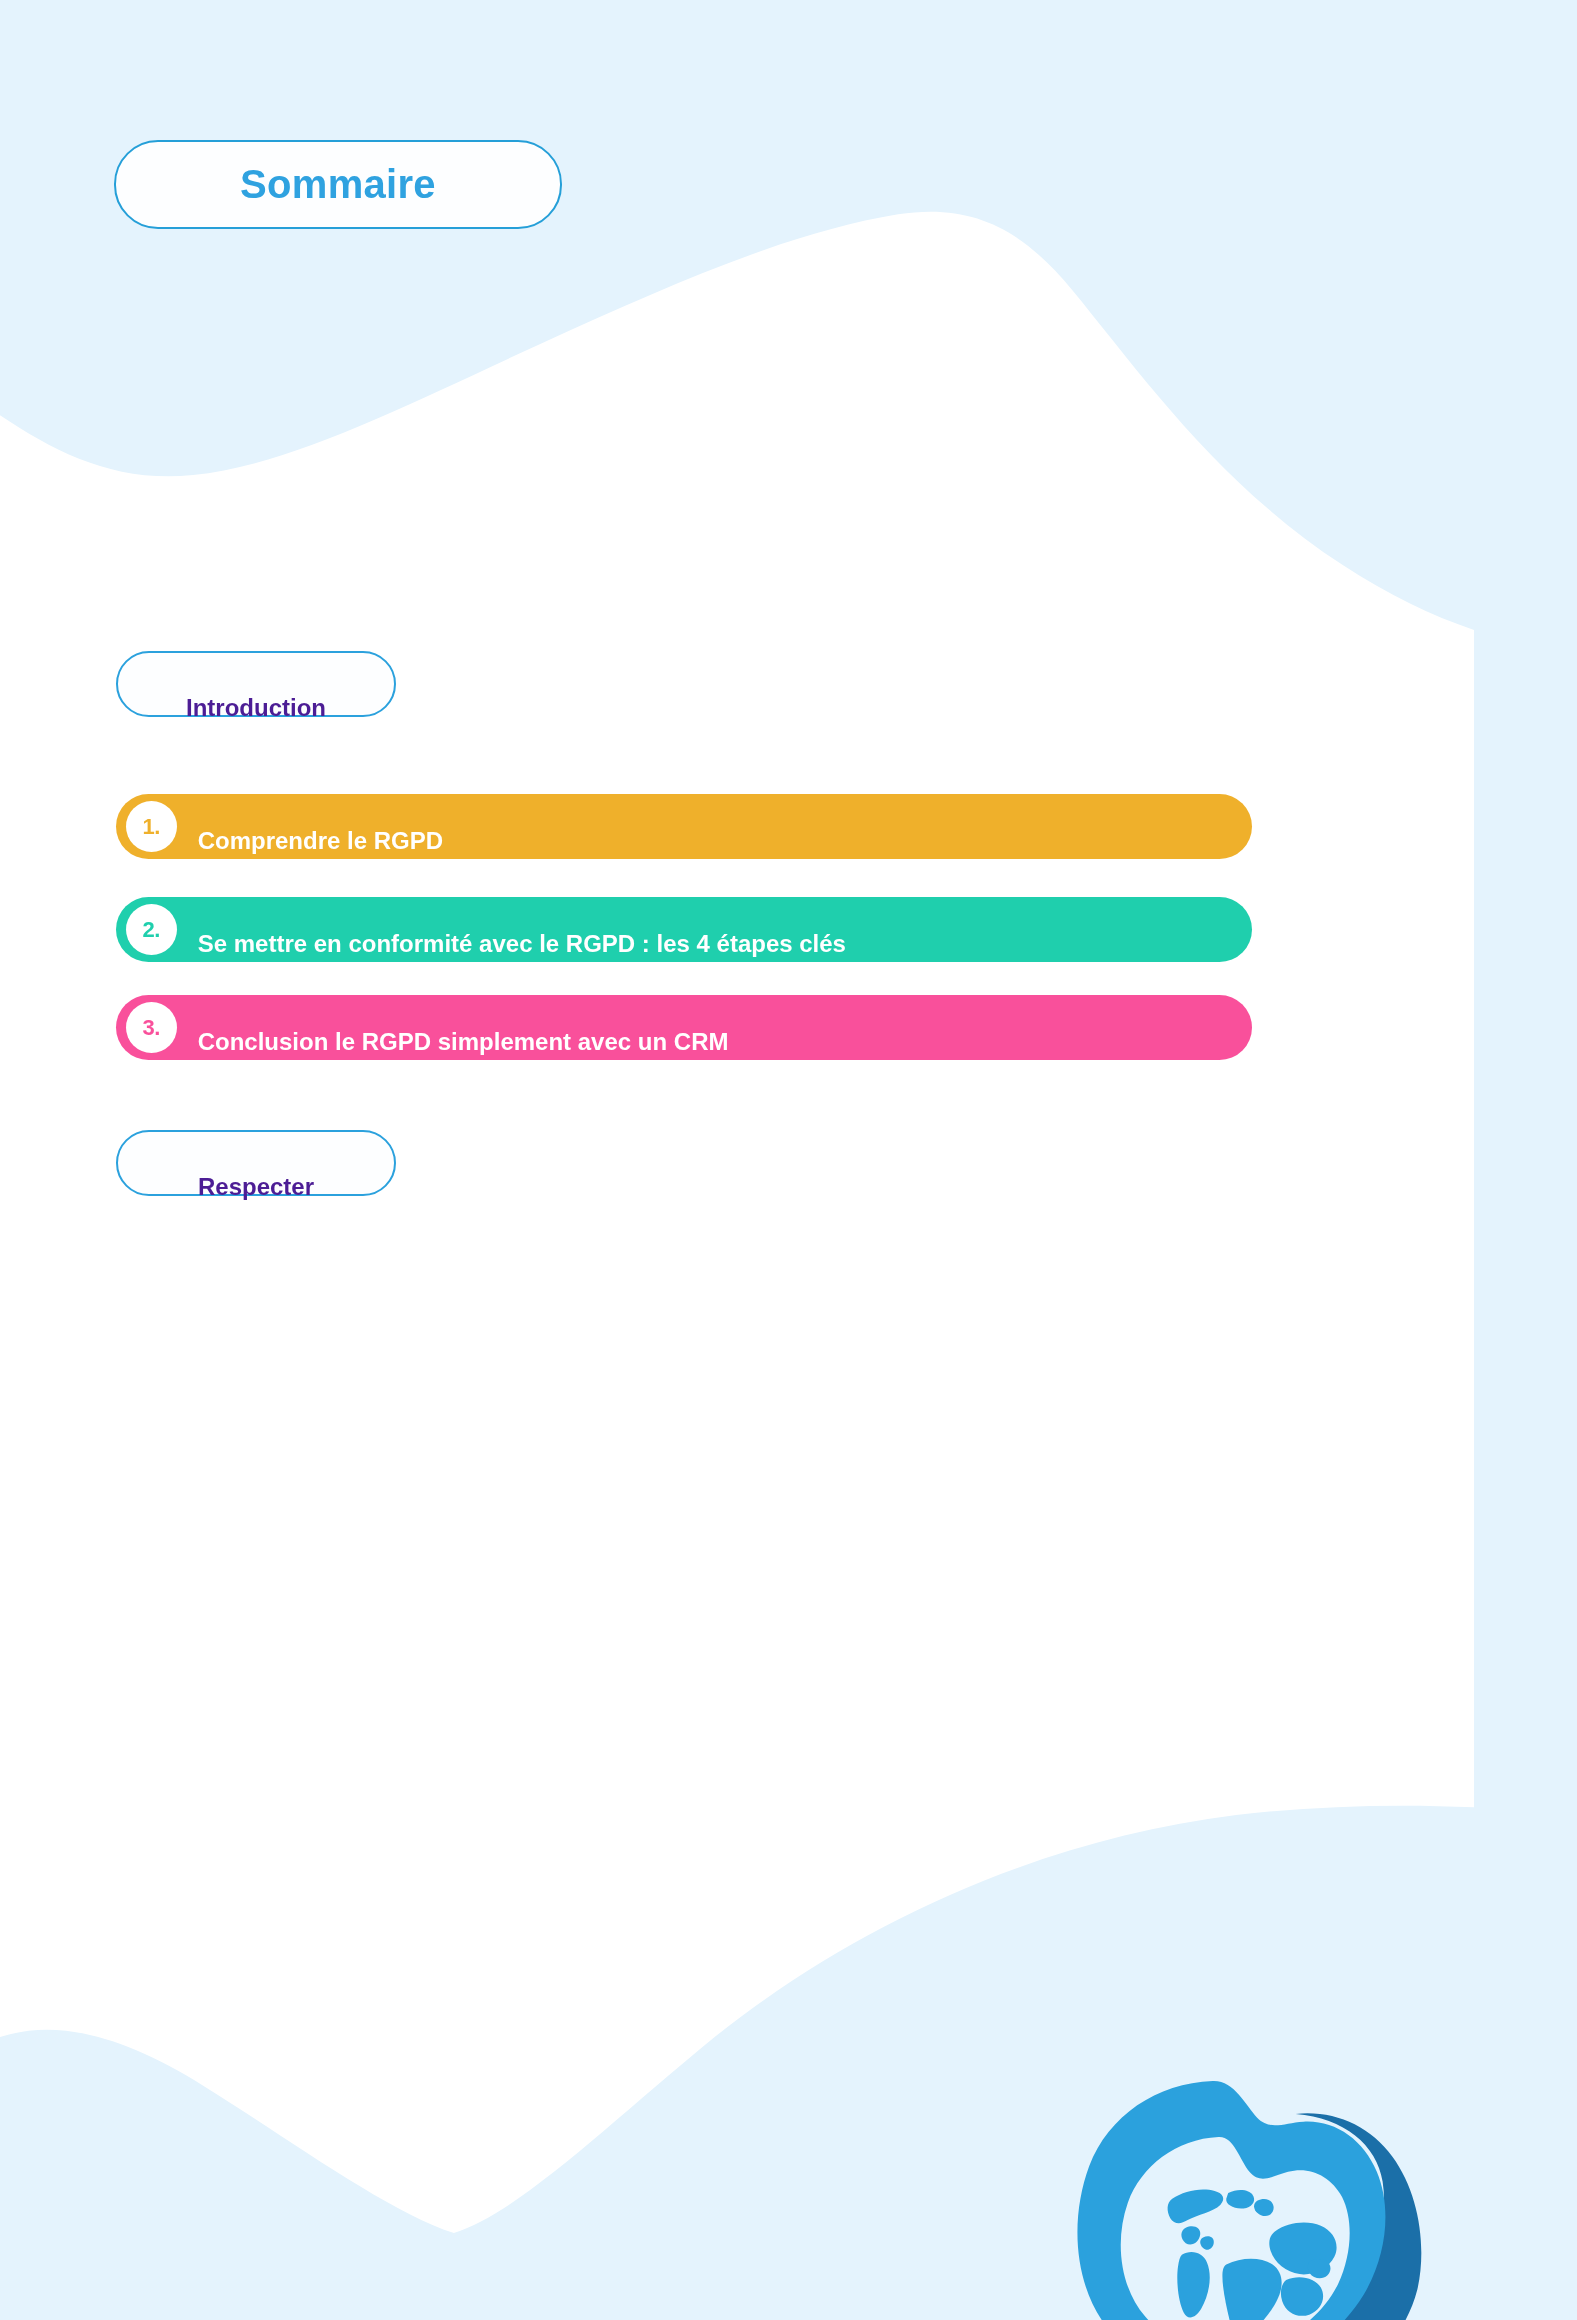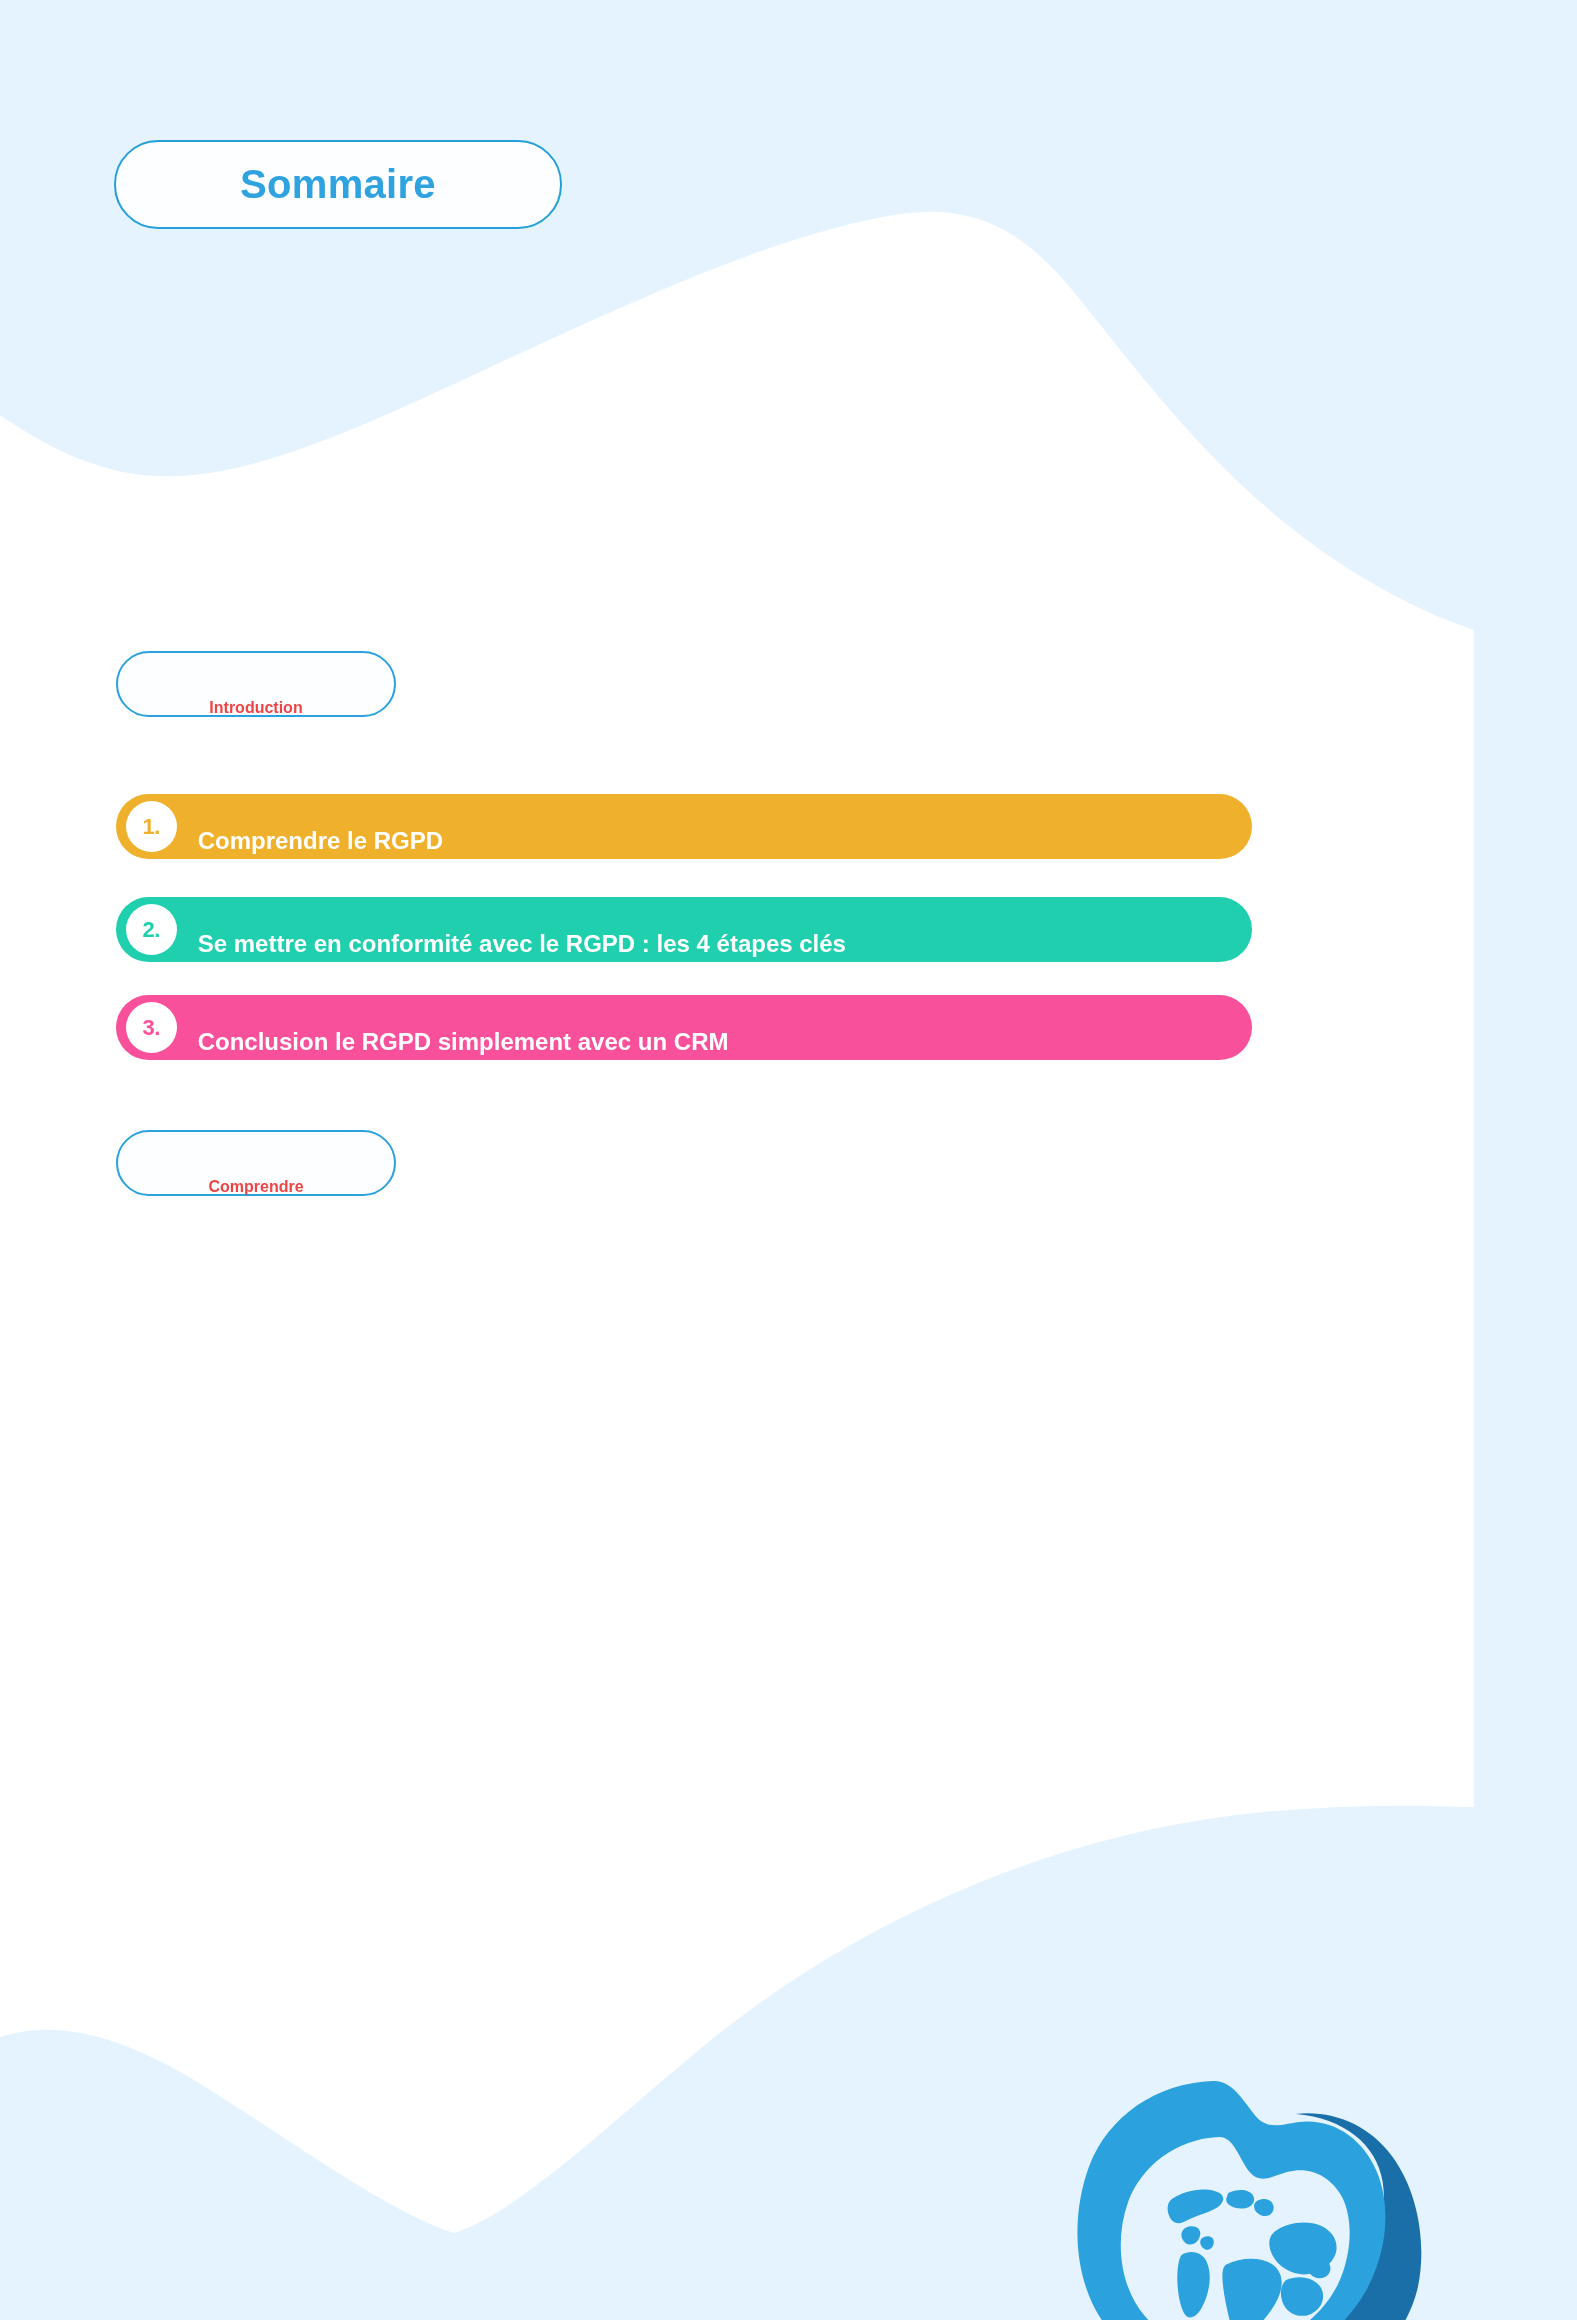"Introduction" .section-pill-text { color: #ef4444 -> #4c1d95; font-size: 16px -> 24px }
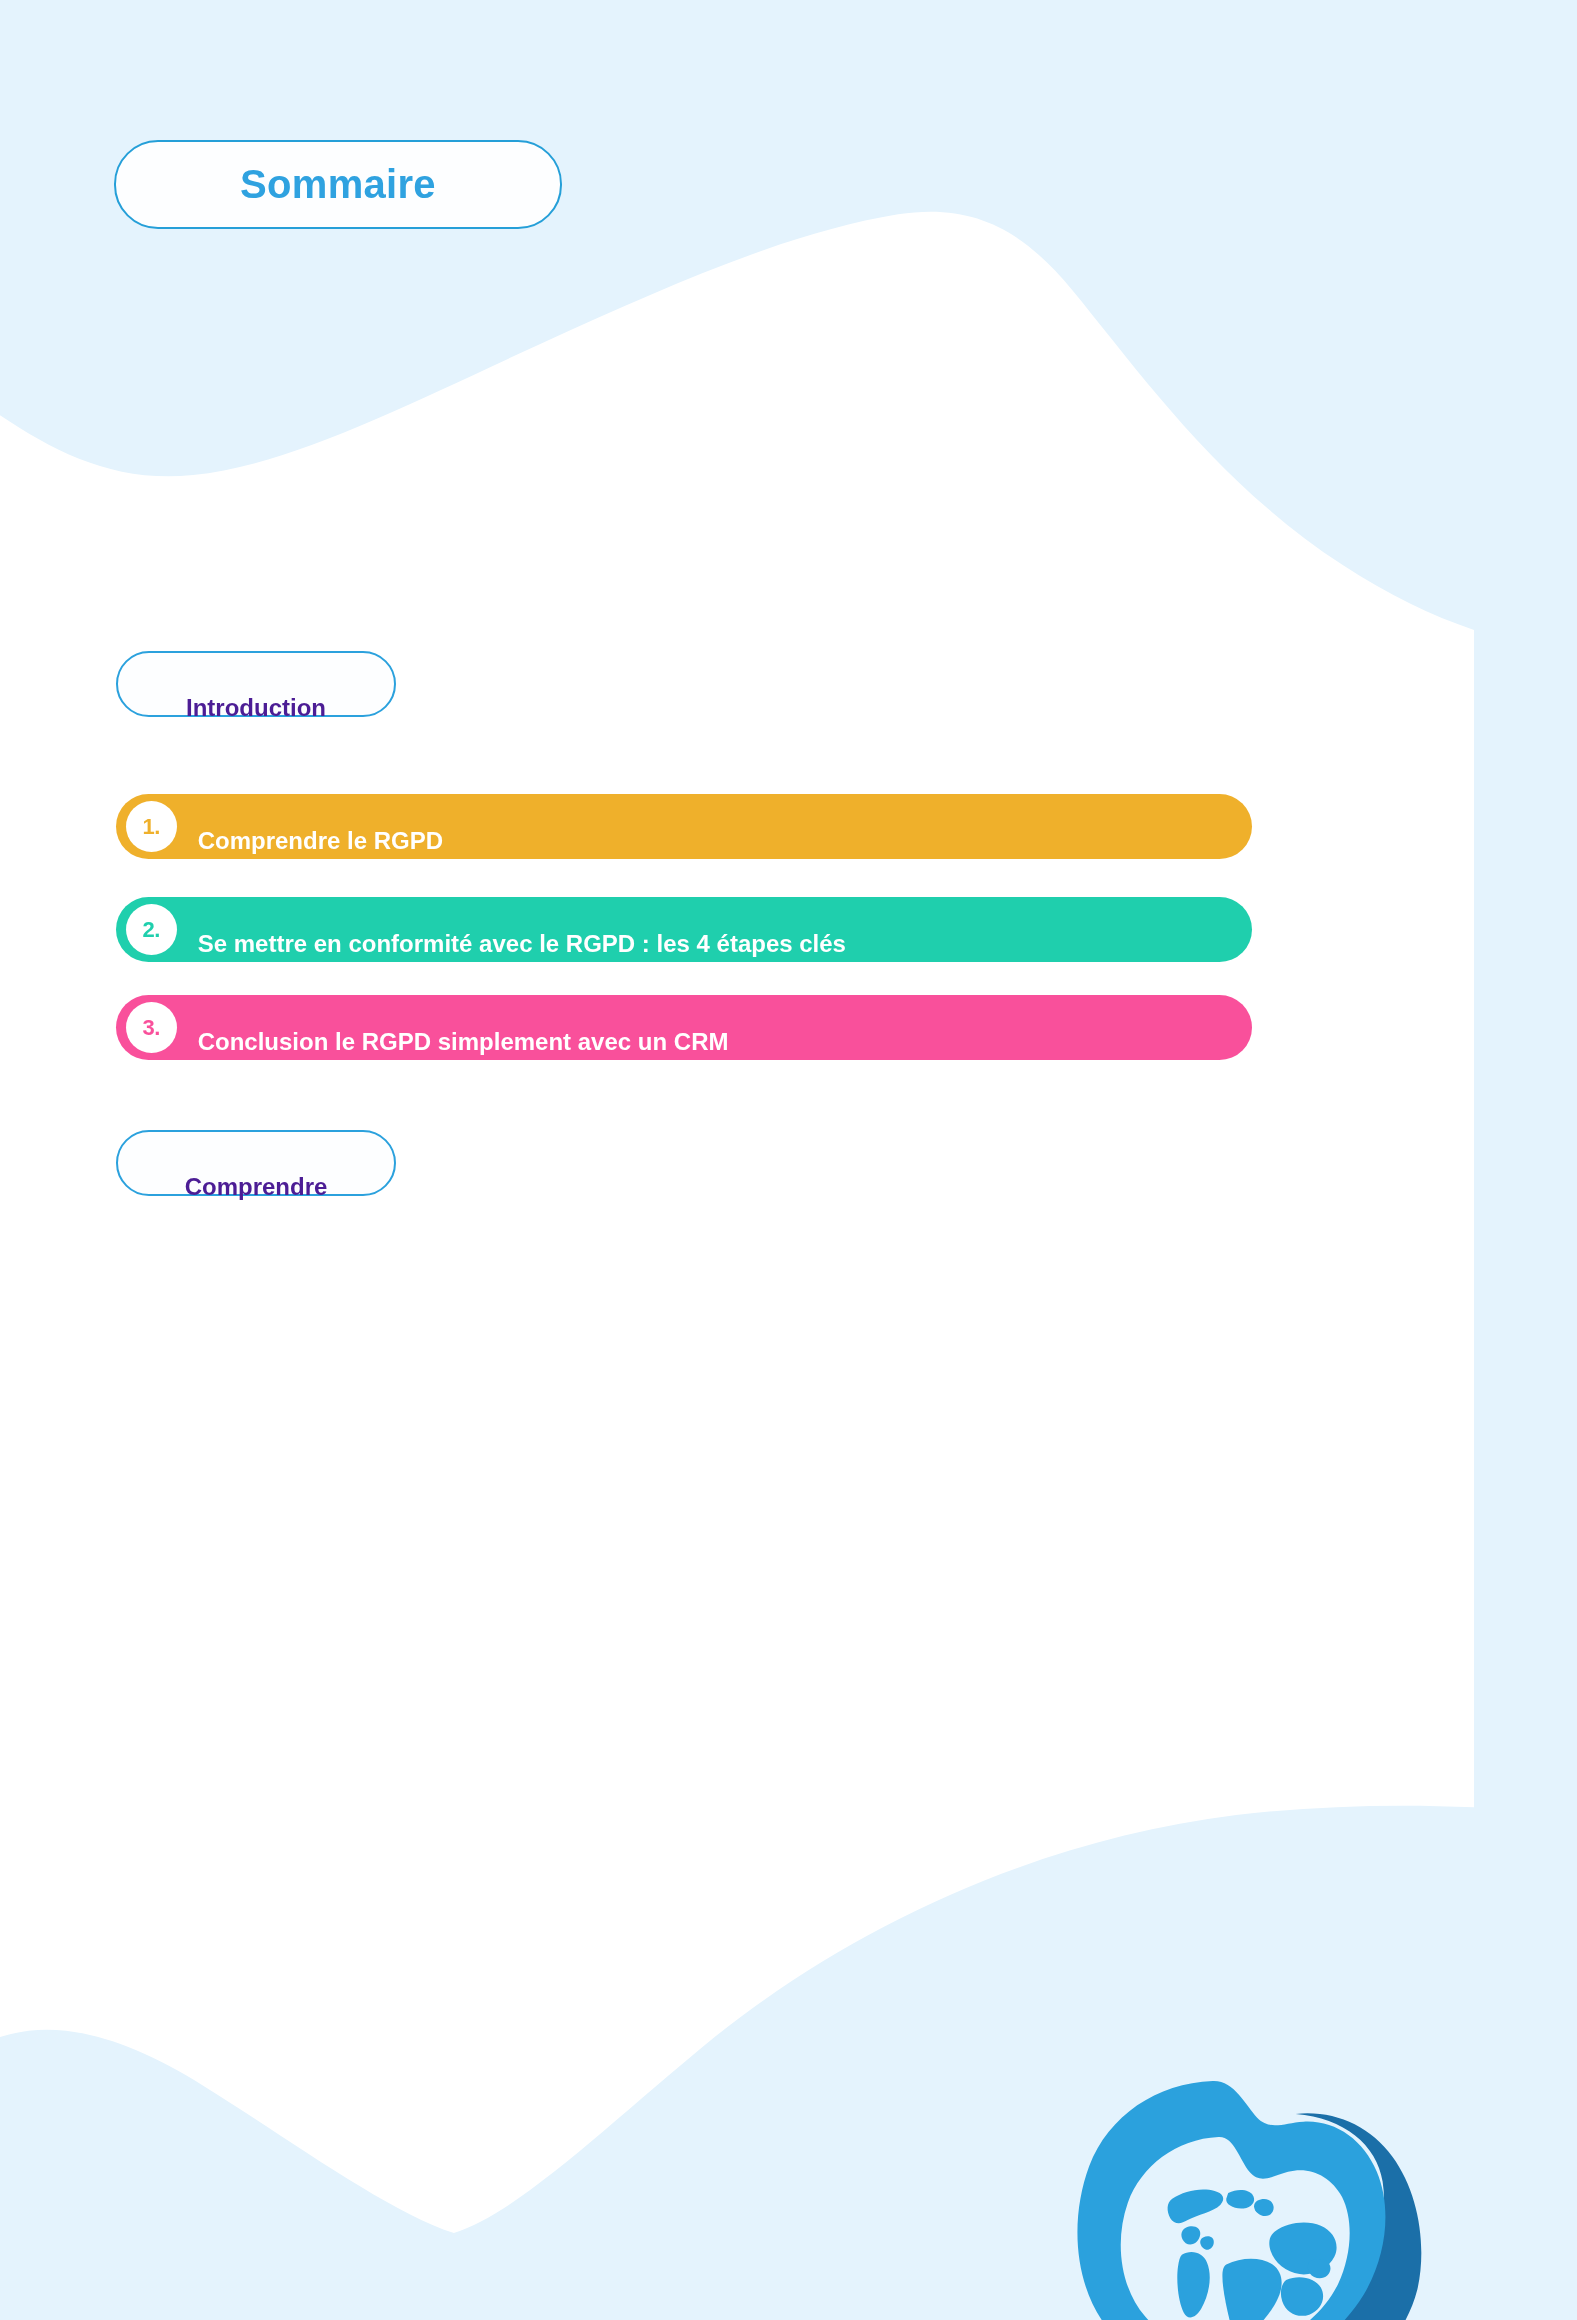"Comprendre" span.section-pill-text { text: Comprendre -> Respecter }
